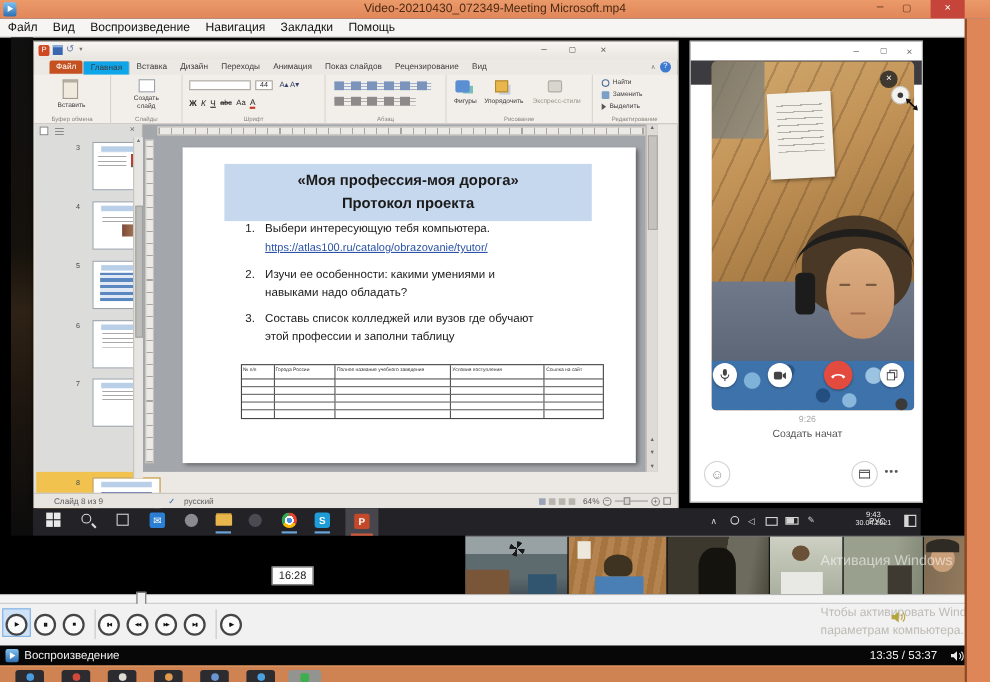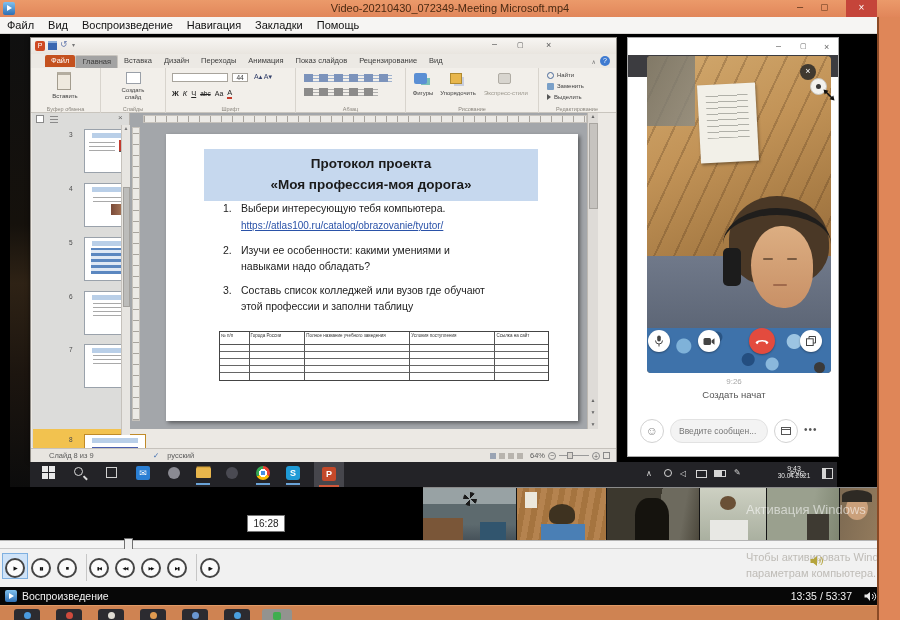"Главная" .ppt-tab.sel { background: #a3a3a3 -> #0ea5e9 }
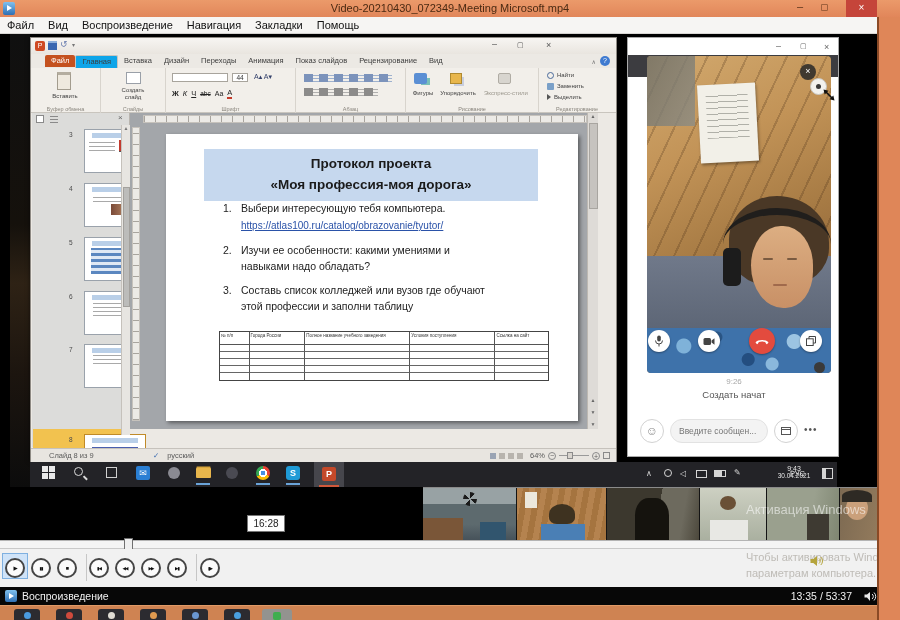"Протокол проекта" span { order: before "«Моя профессия-моя дорога»" -> after "«Моя профессия-моя дорога»" }
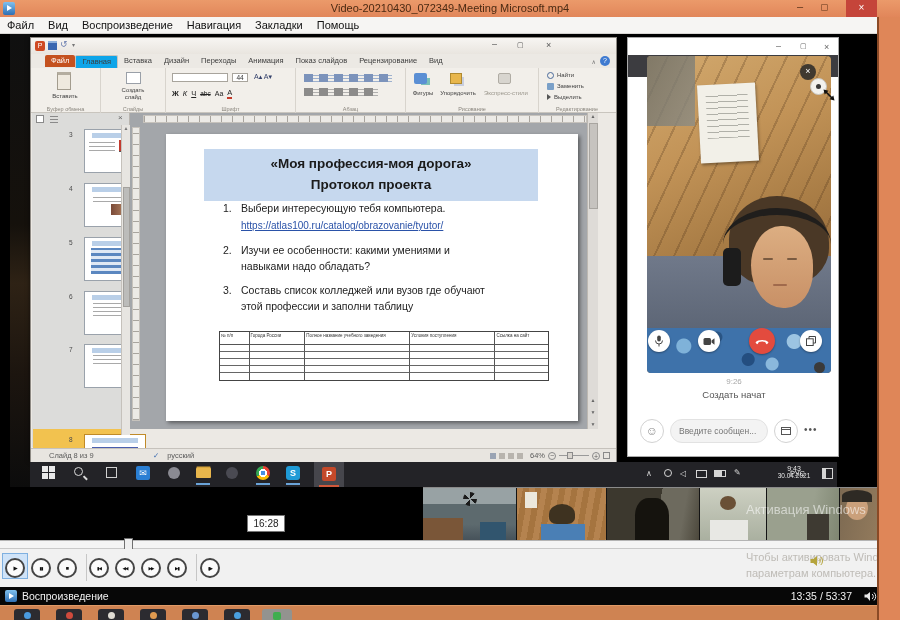"Введите сообщен..." input.ab { html: <input> -> none }
